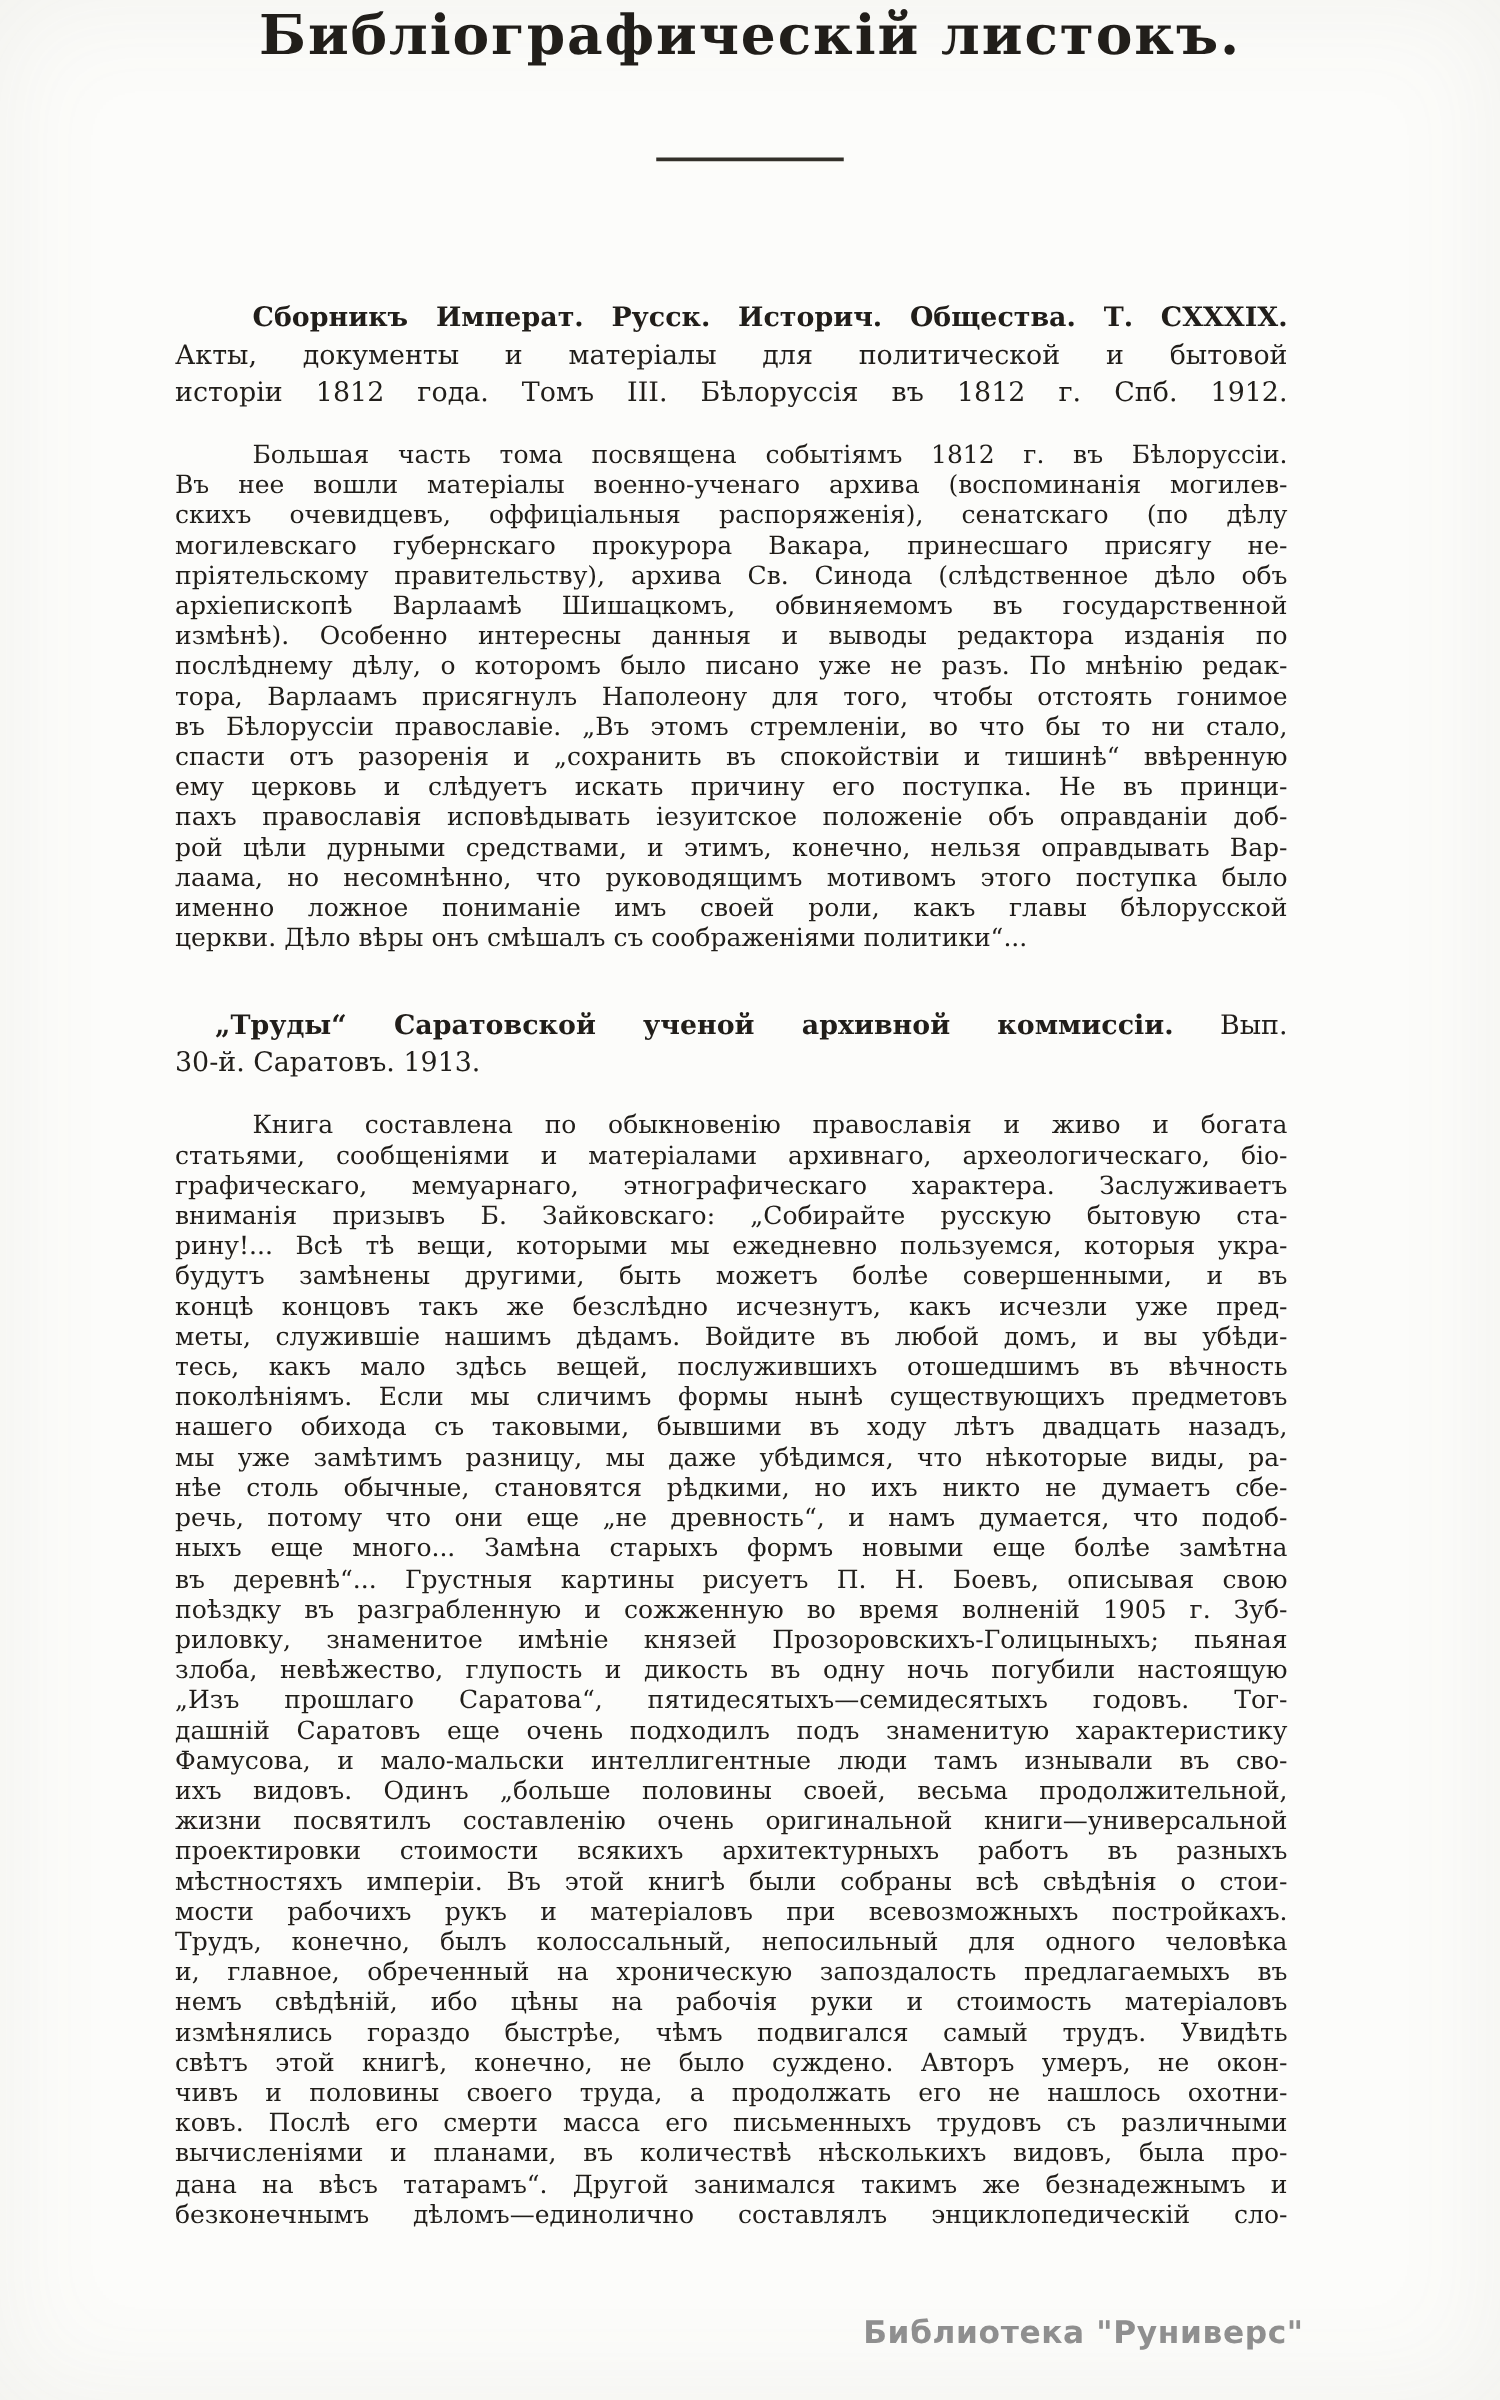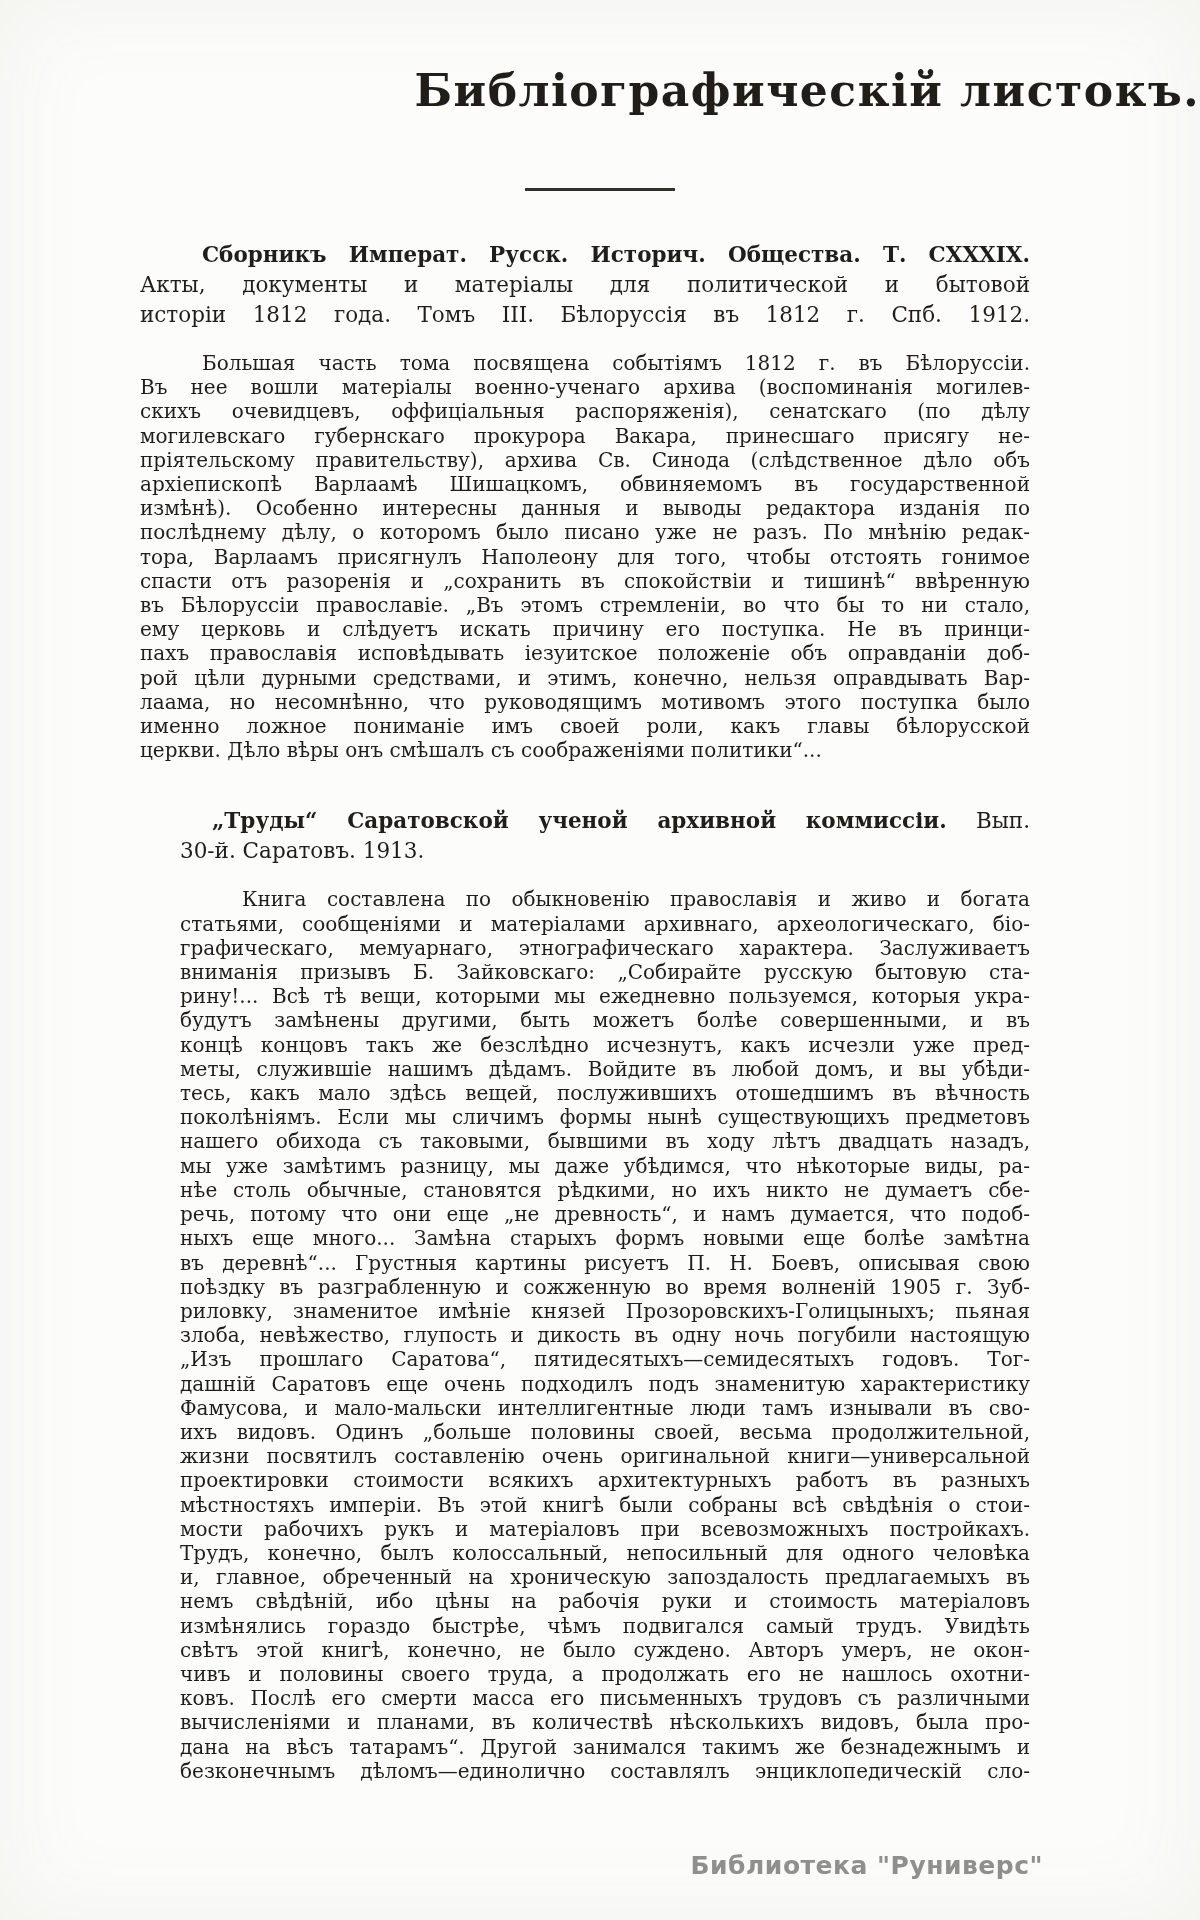"Библіографическій листокъ." .title { padding-top: 62px -> none; text-align: right -> center }
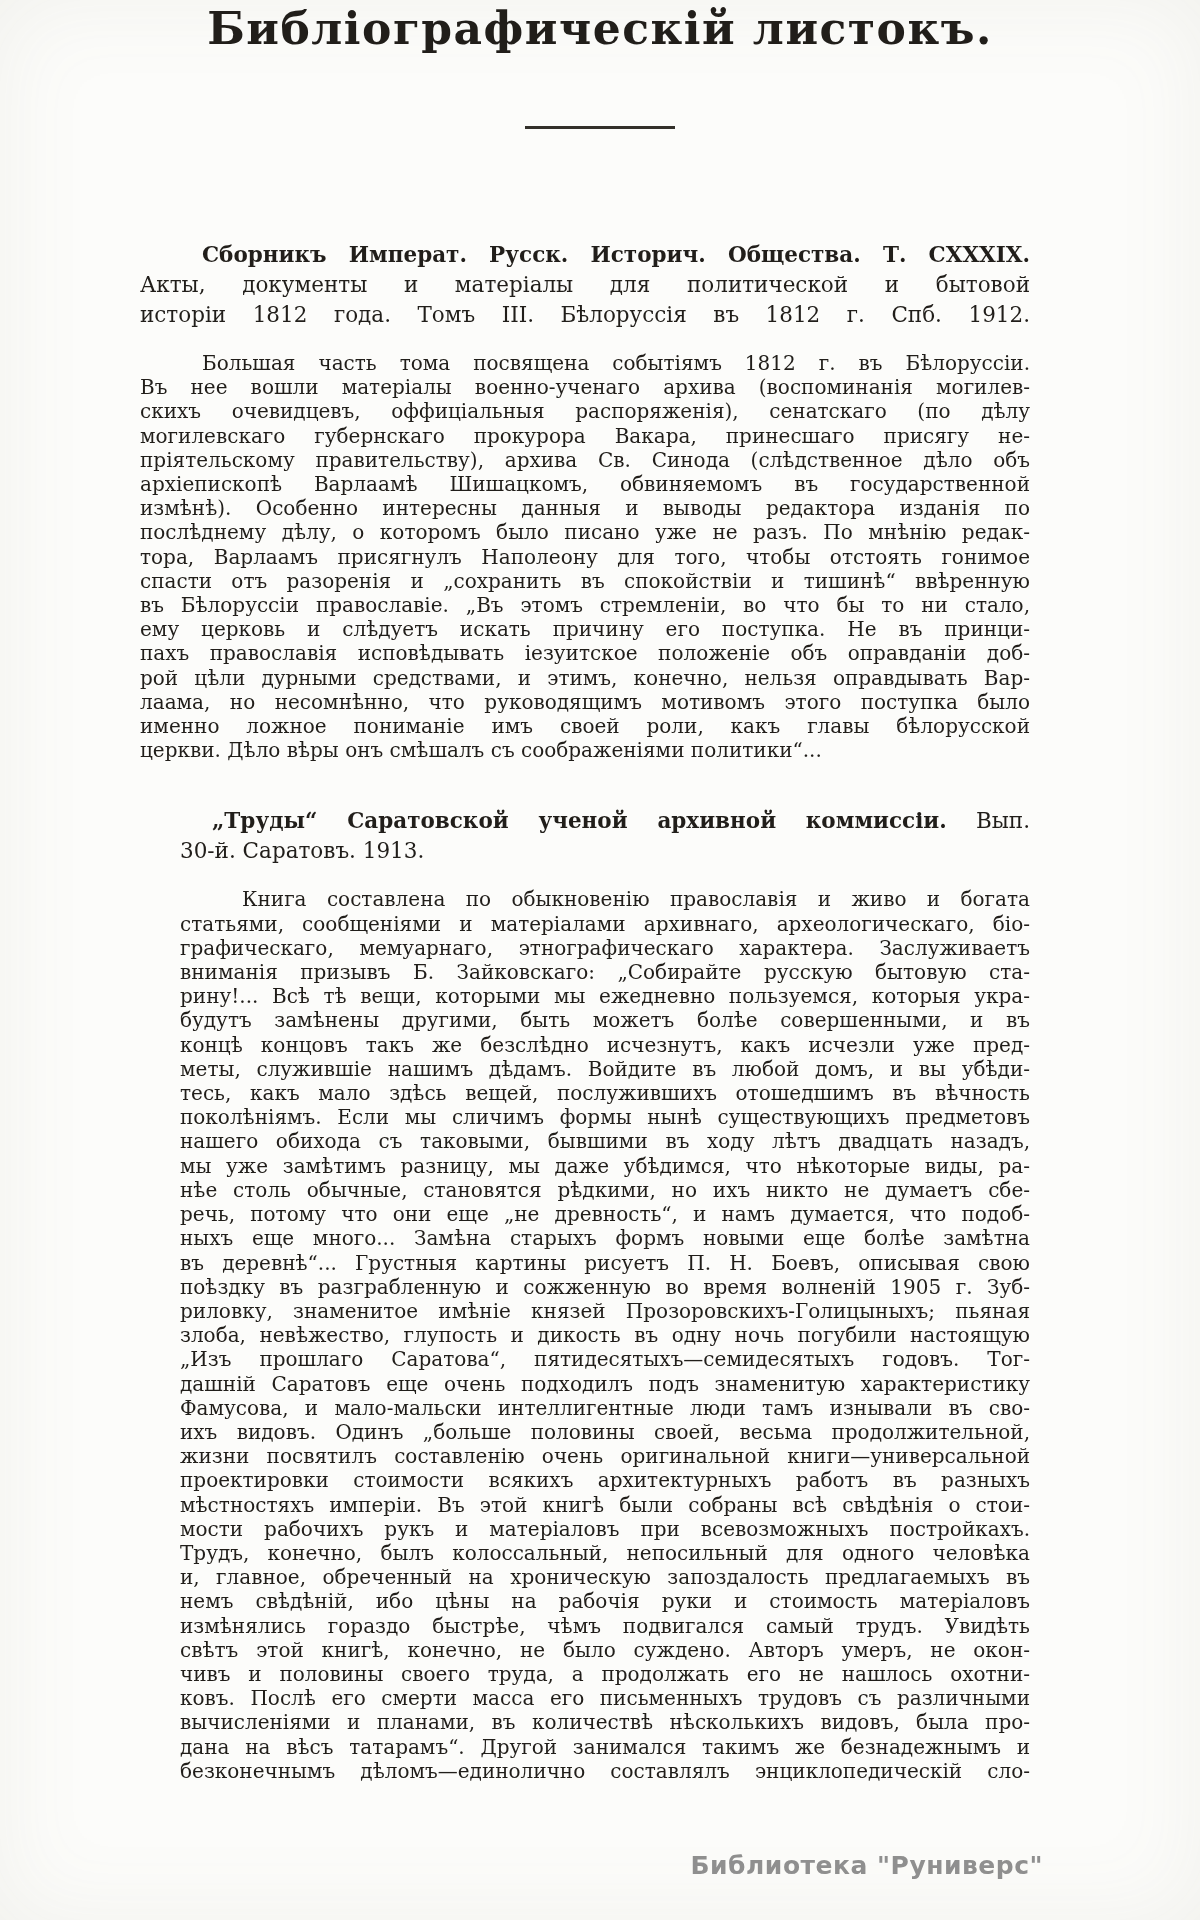"спасти отъ разоренія и „сохранить" div.line { order: before "въ Бѣлоруссіи православіе. „Въ этомъ" -> after "въ Бѣлоруссіи православіе. „Въ этомъ" }
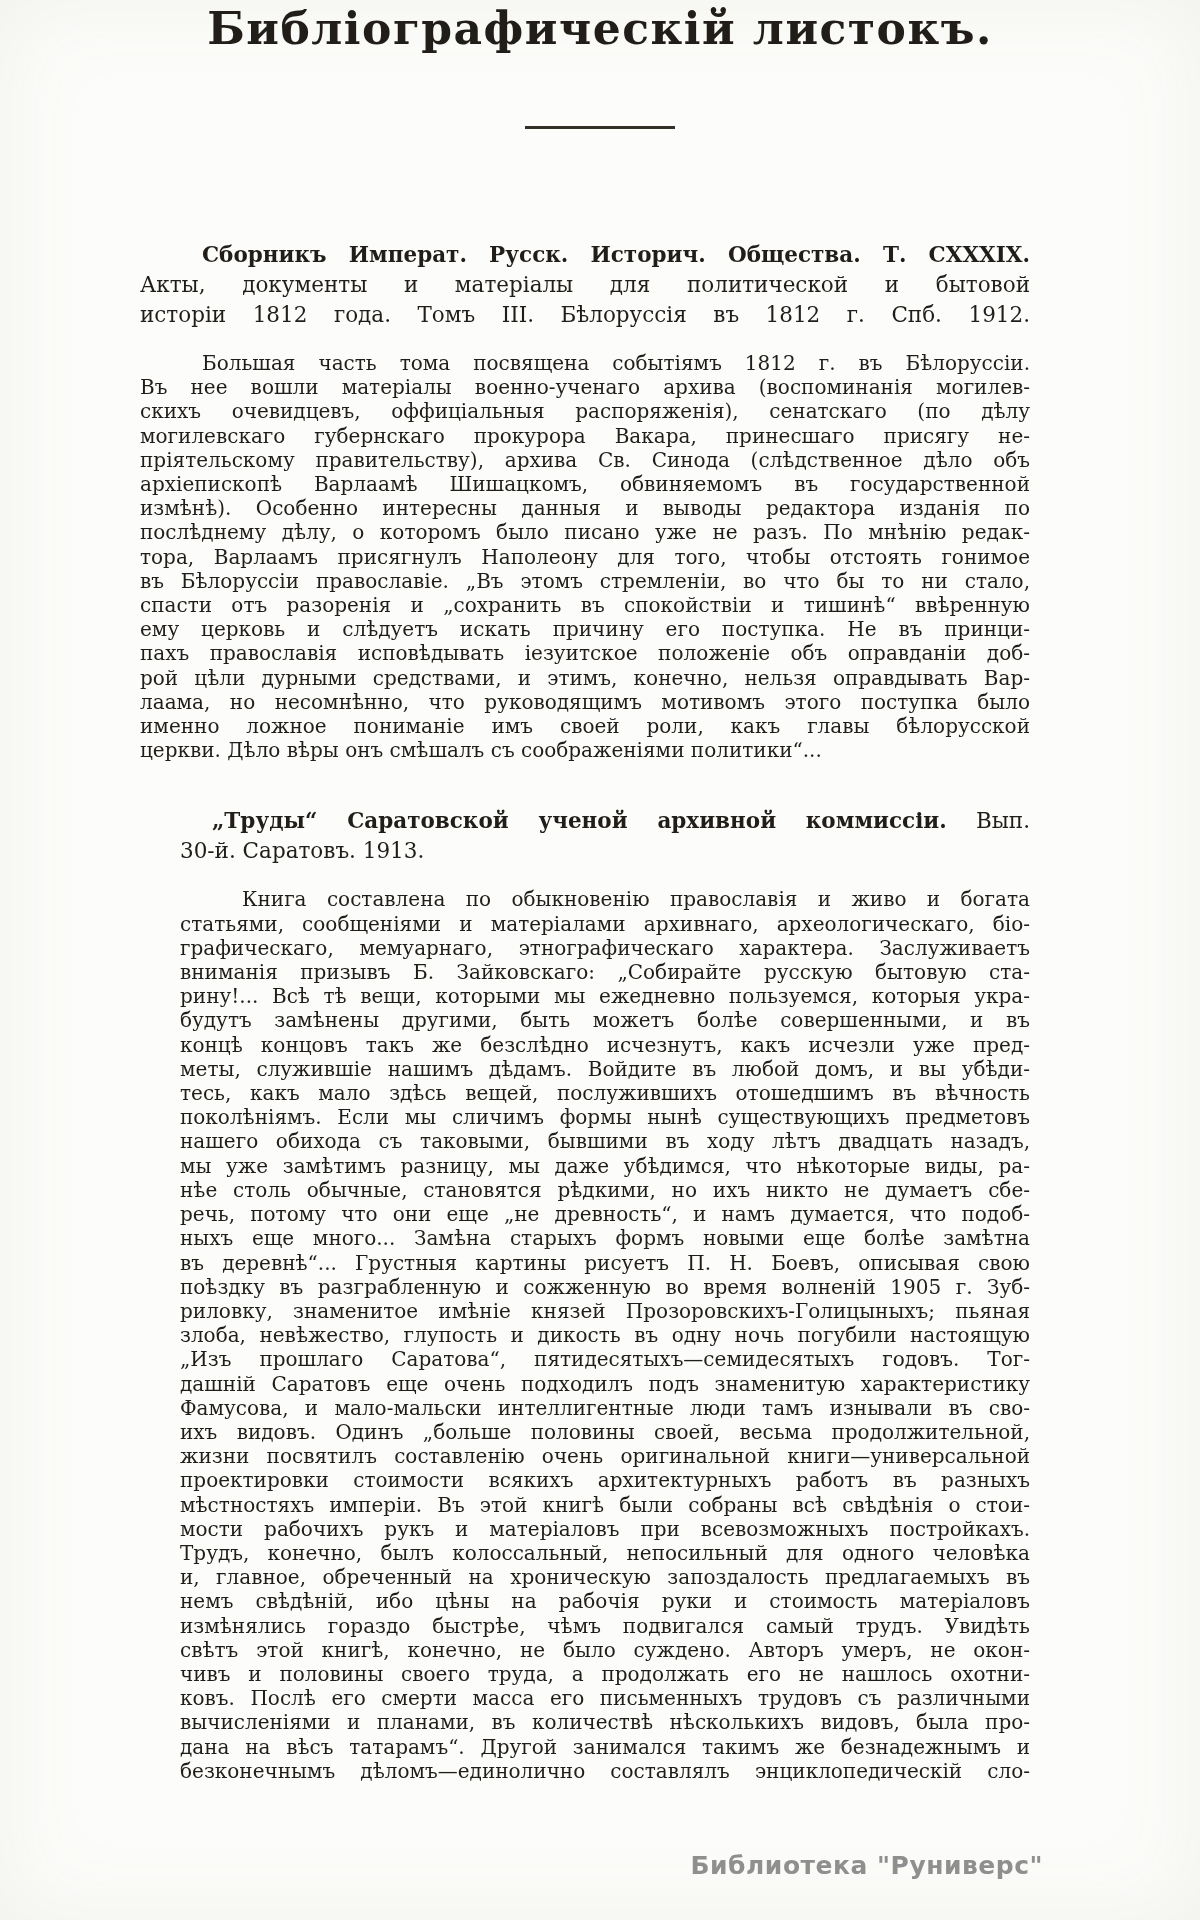"„Труды“ Саратовской ученой архивной" .entry + .entry { margin-left: 40px -> none }
